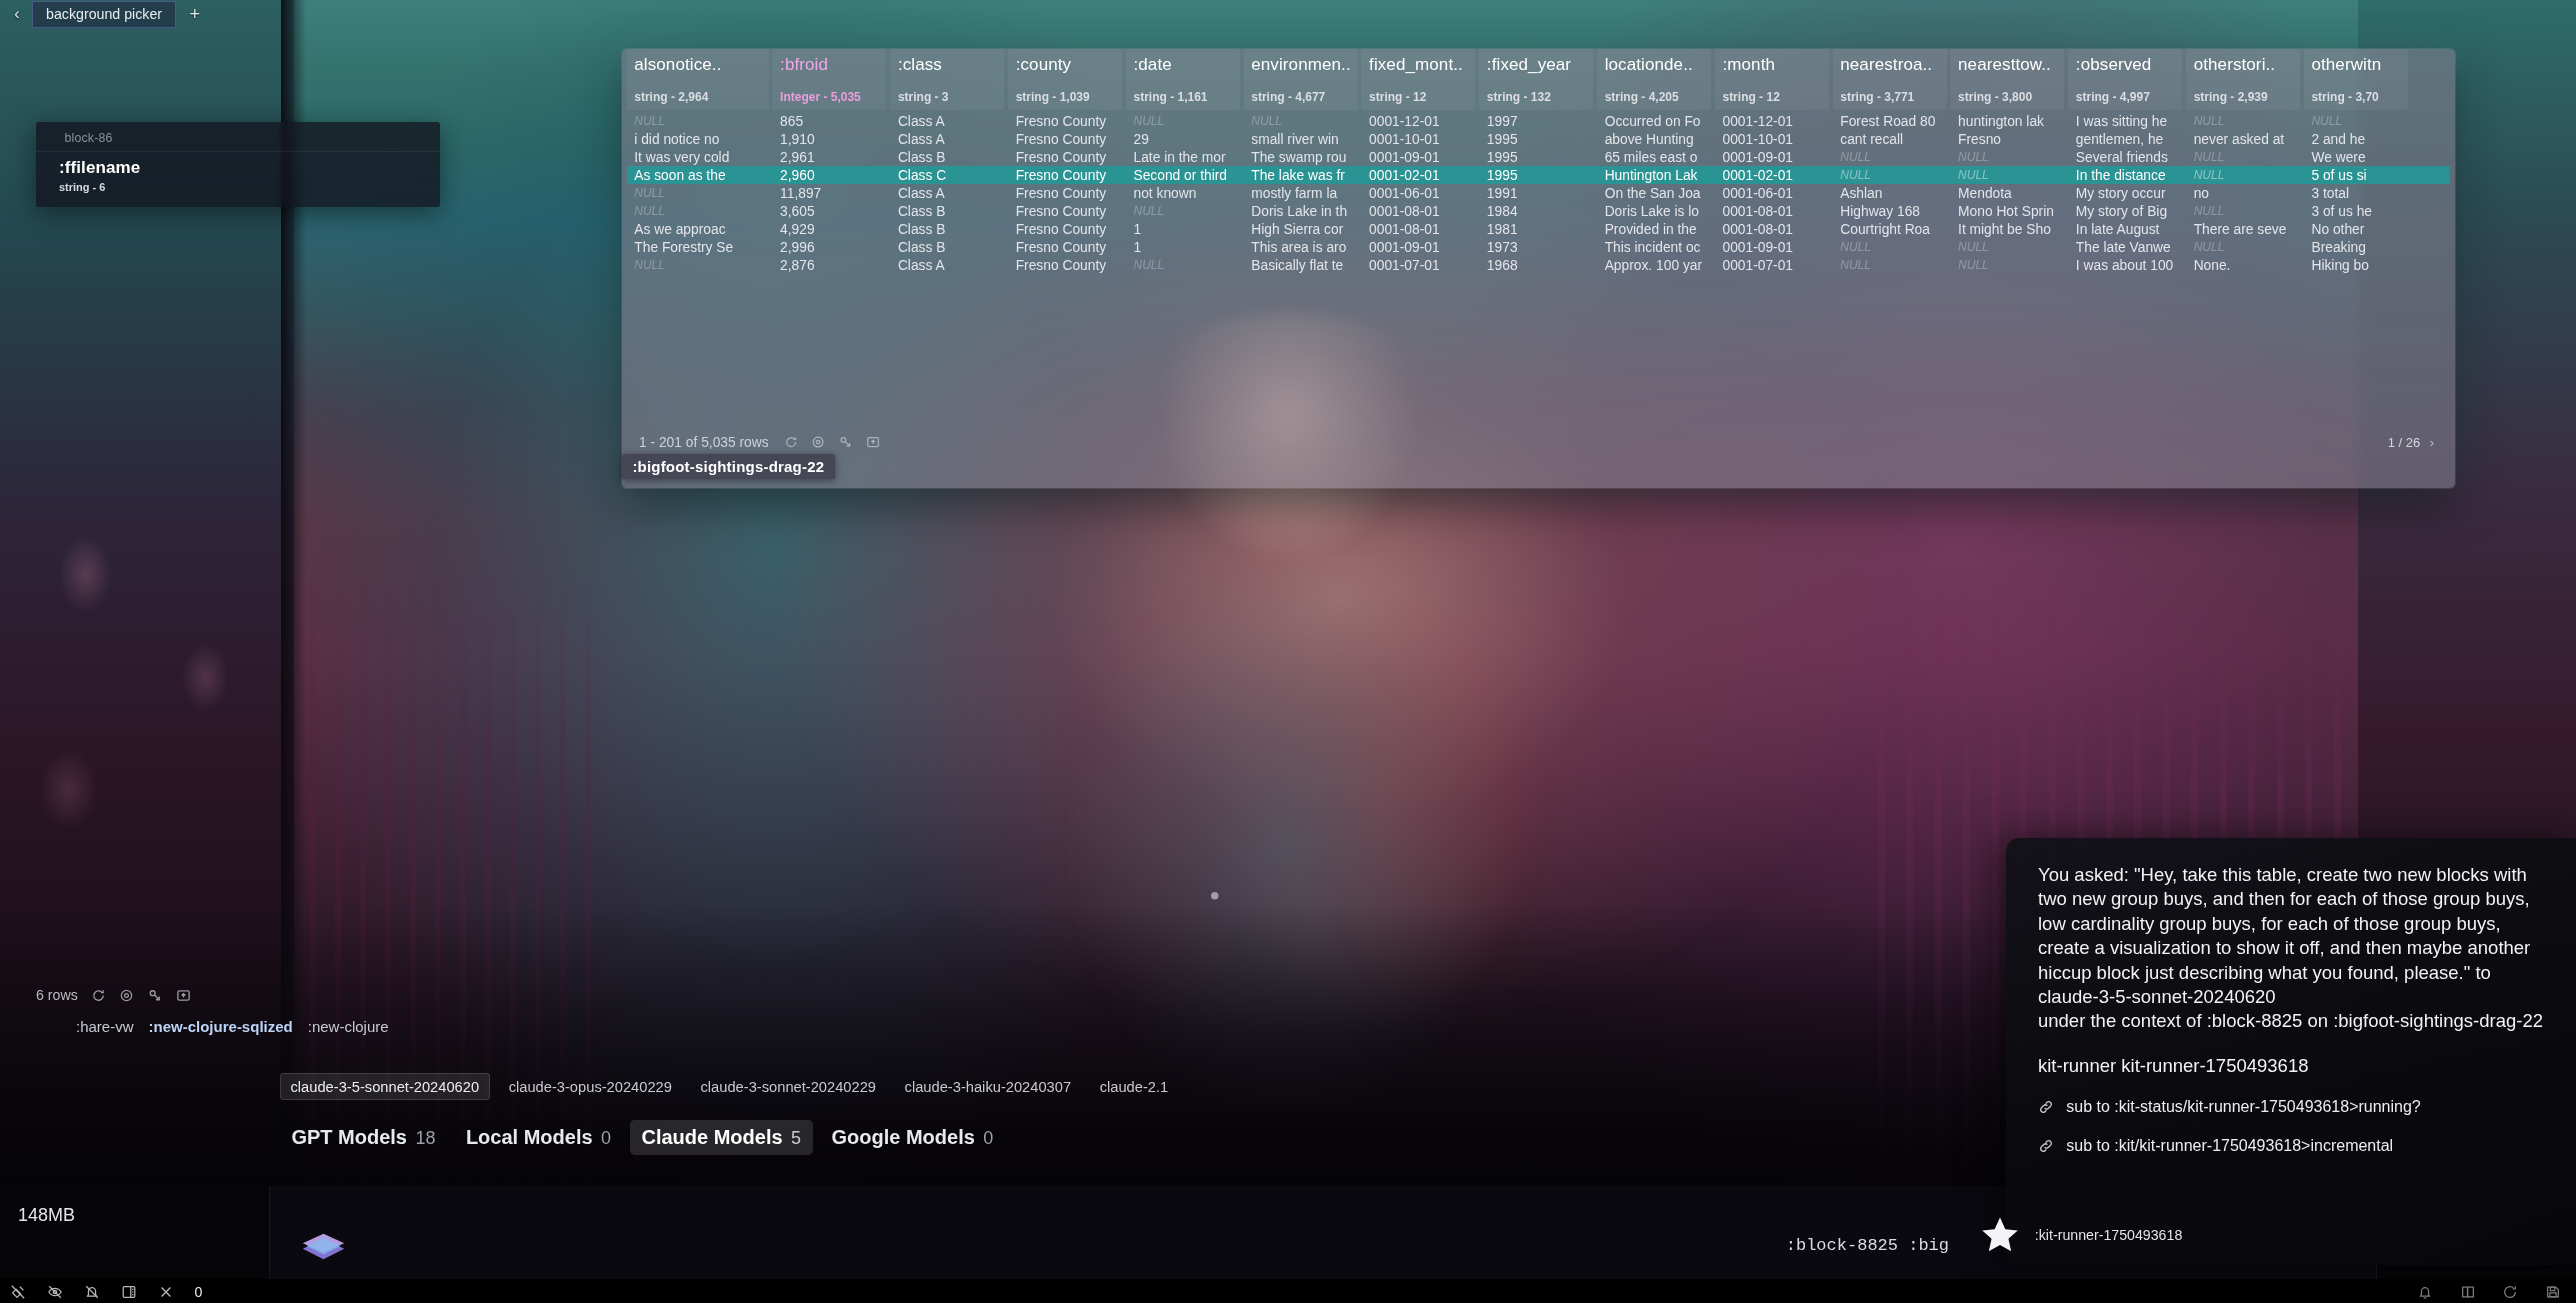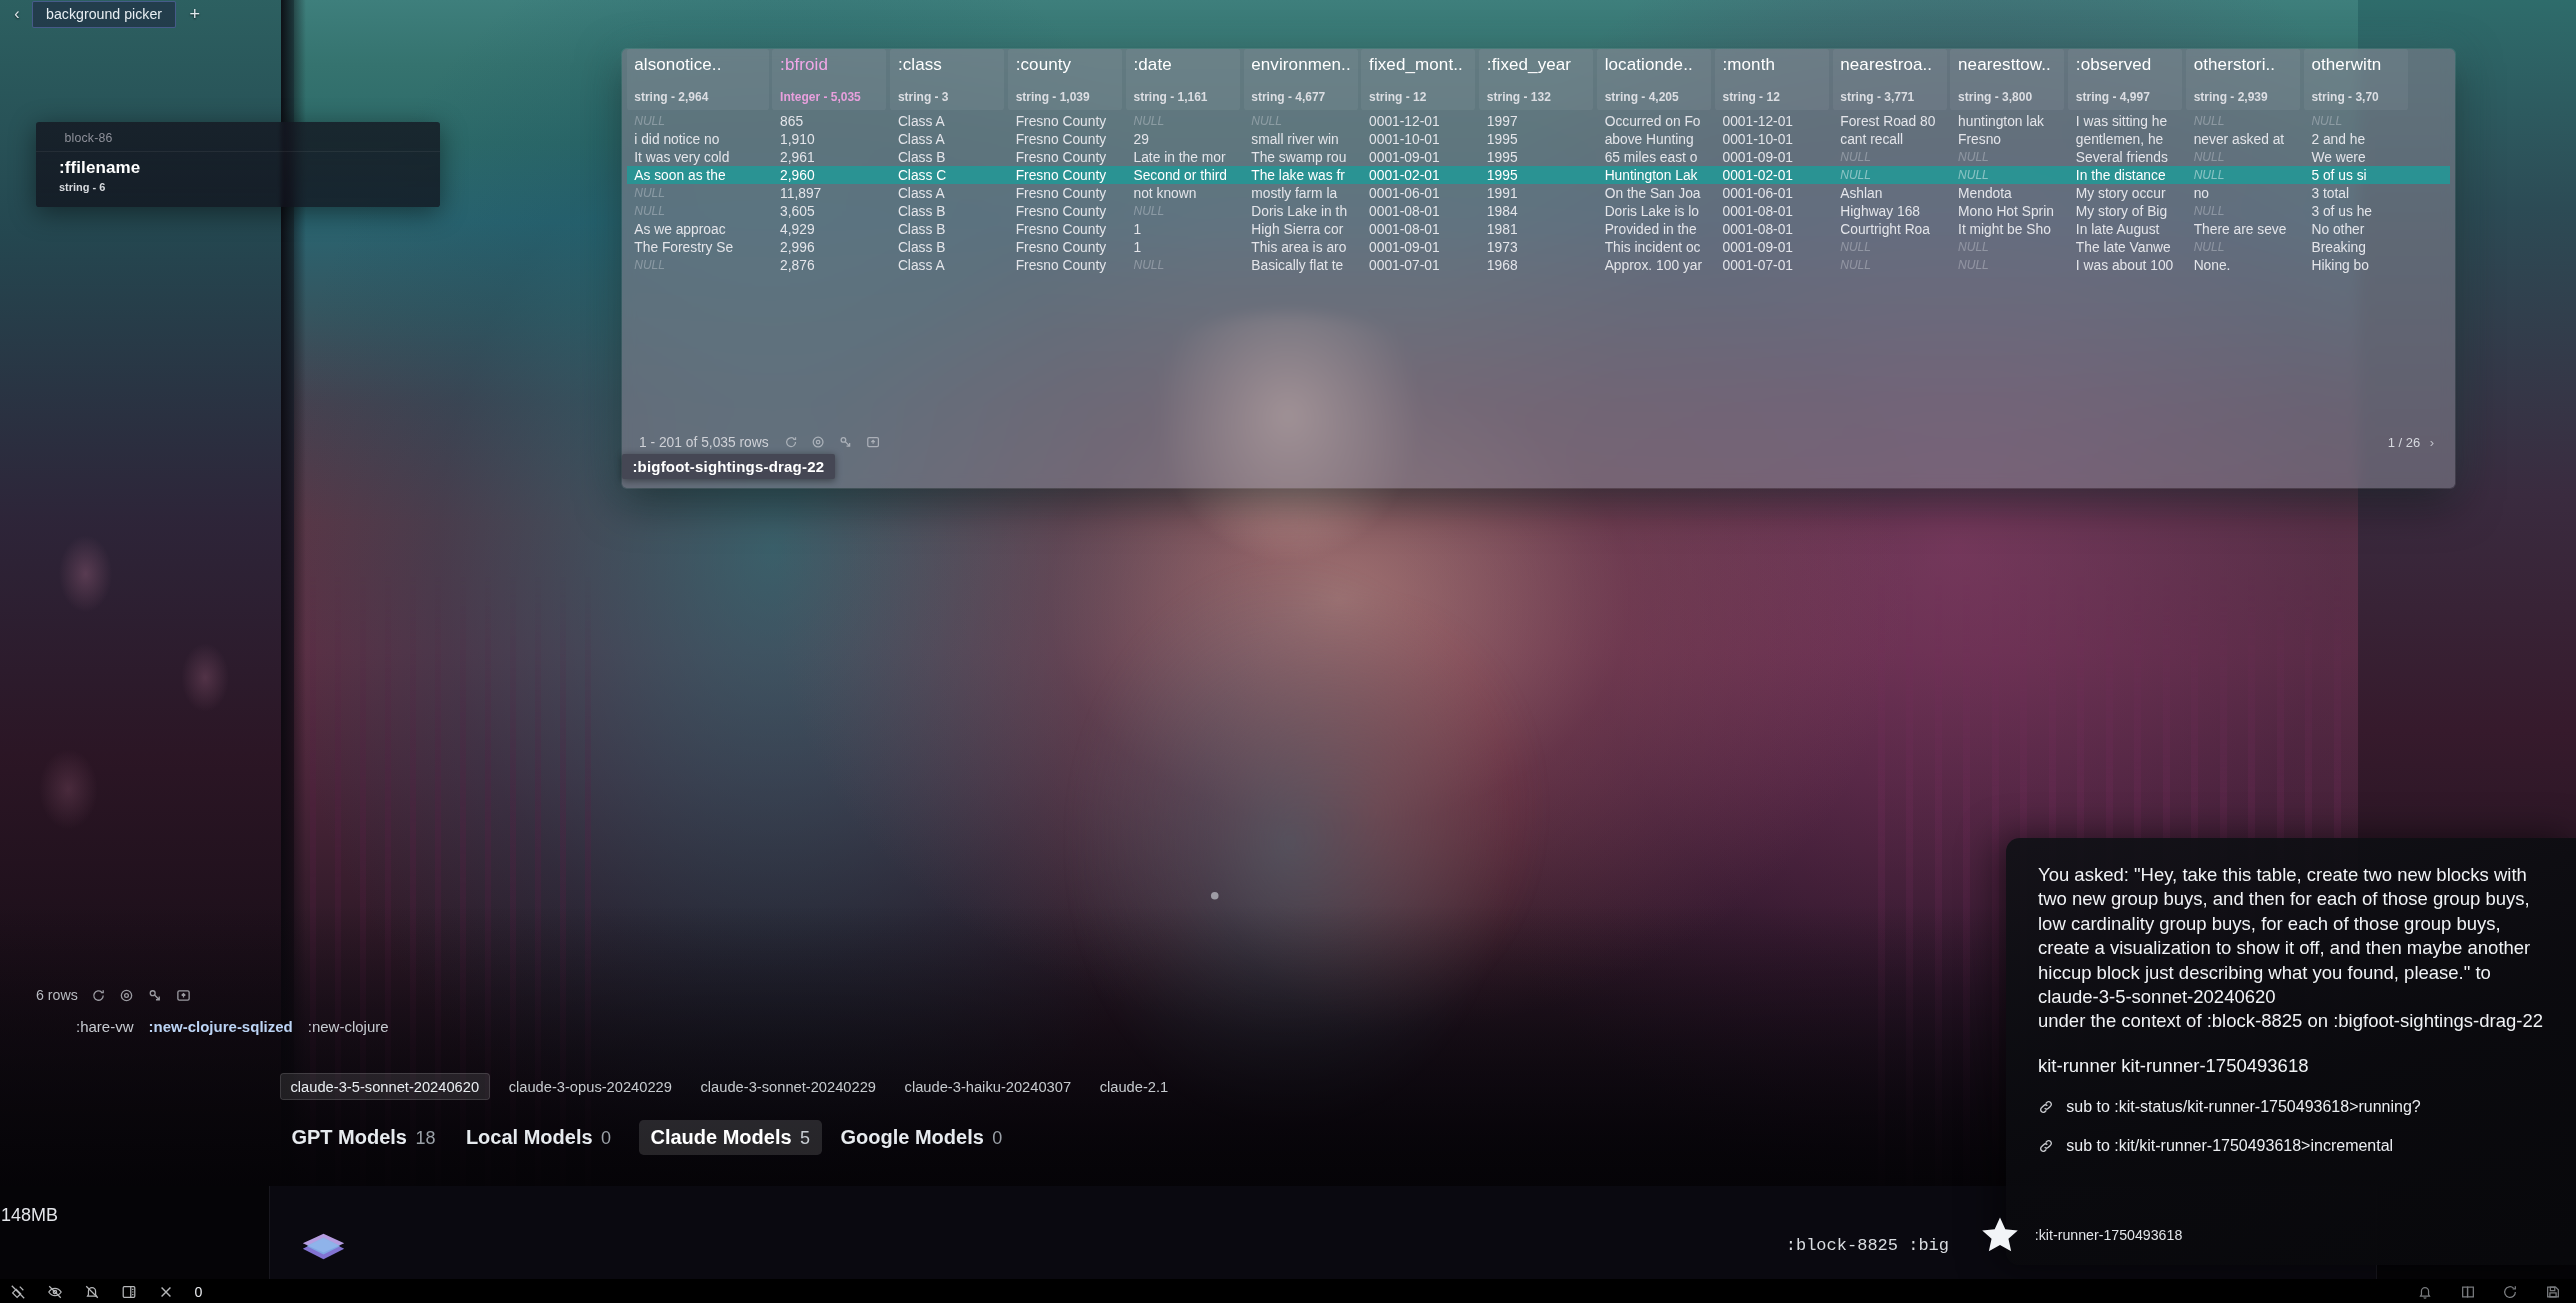"Claude Models" .mtab.active { margin-left: 9px -> none }
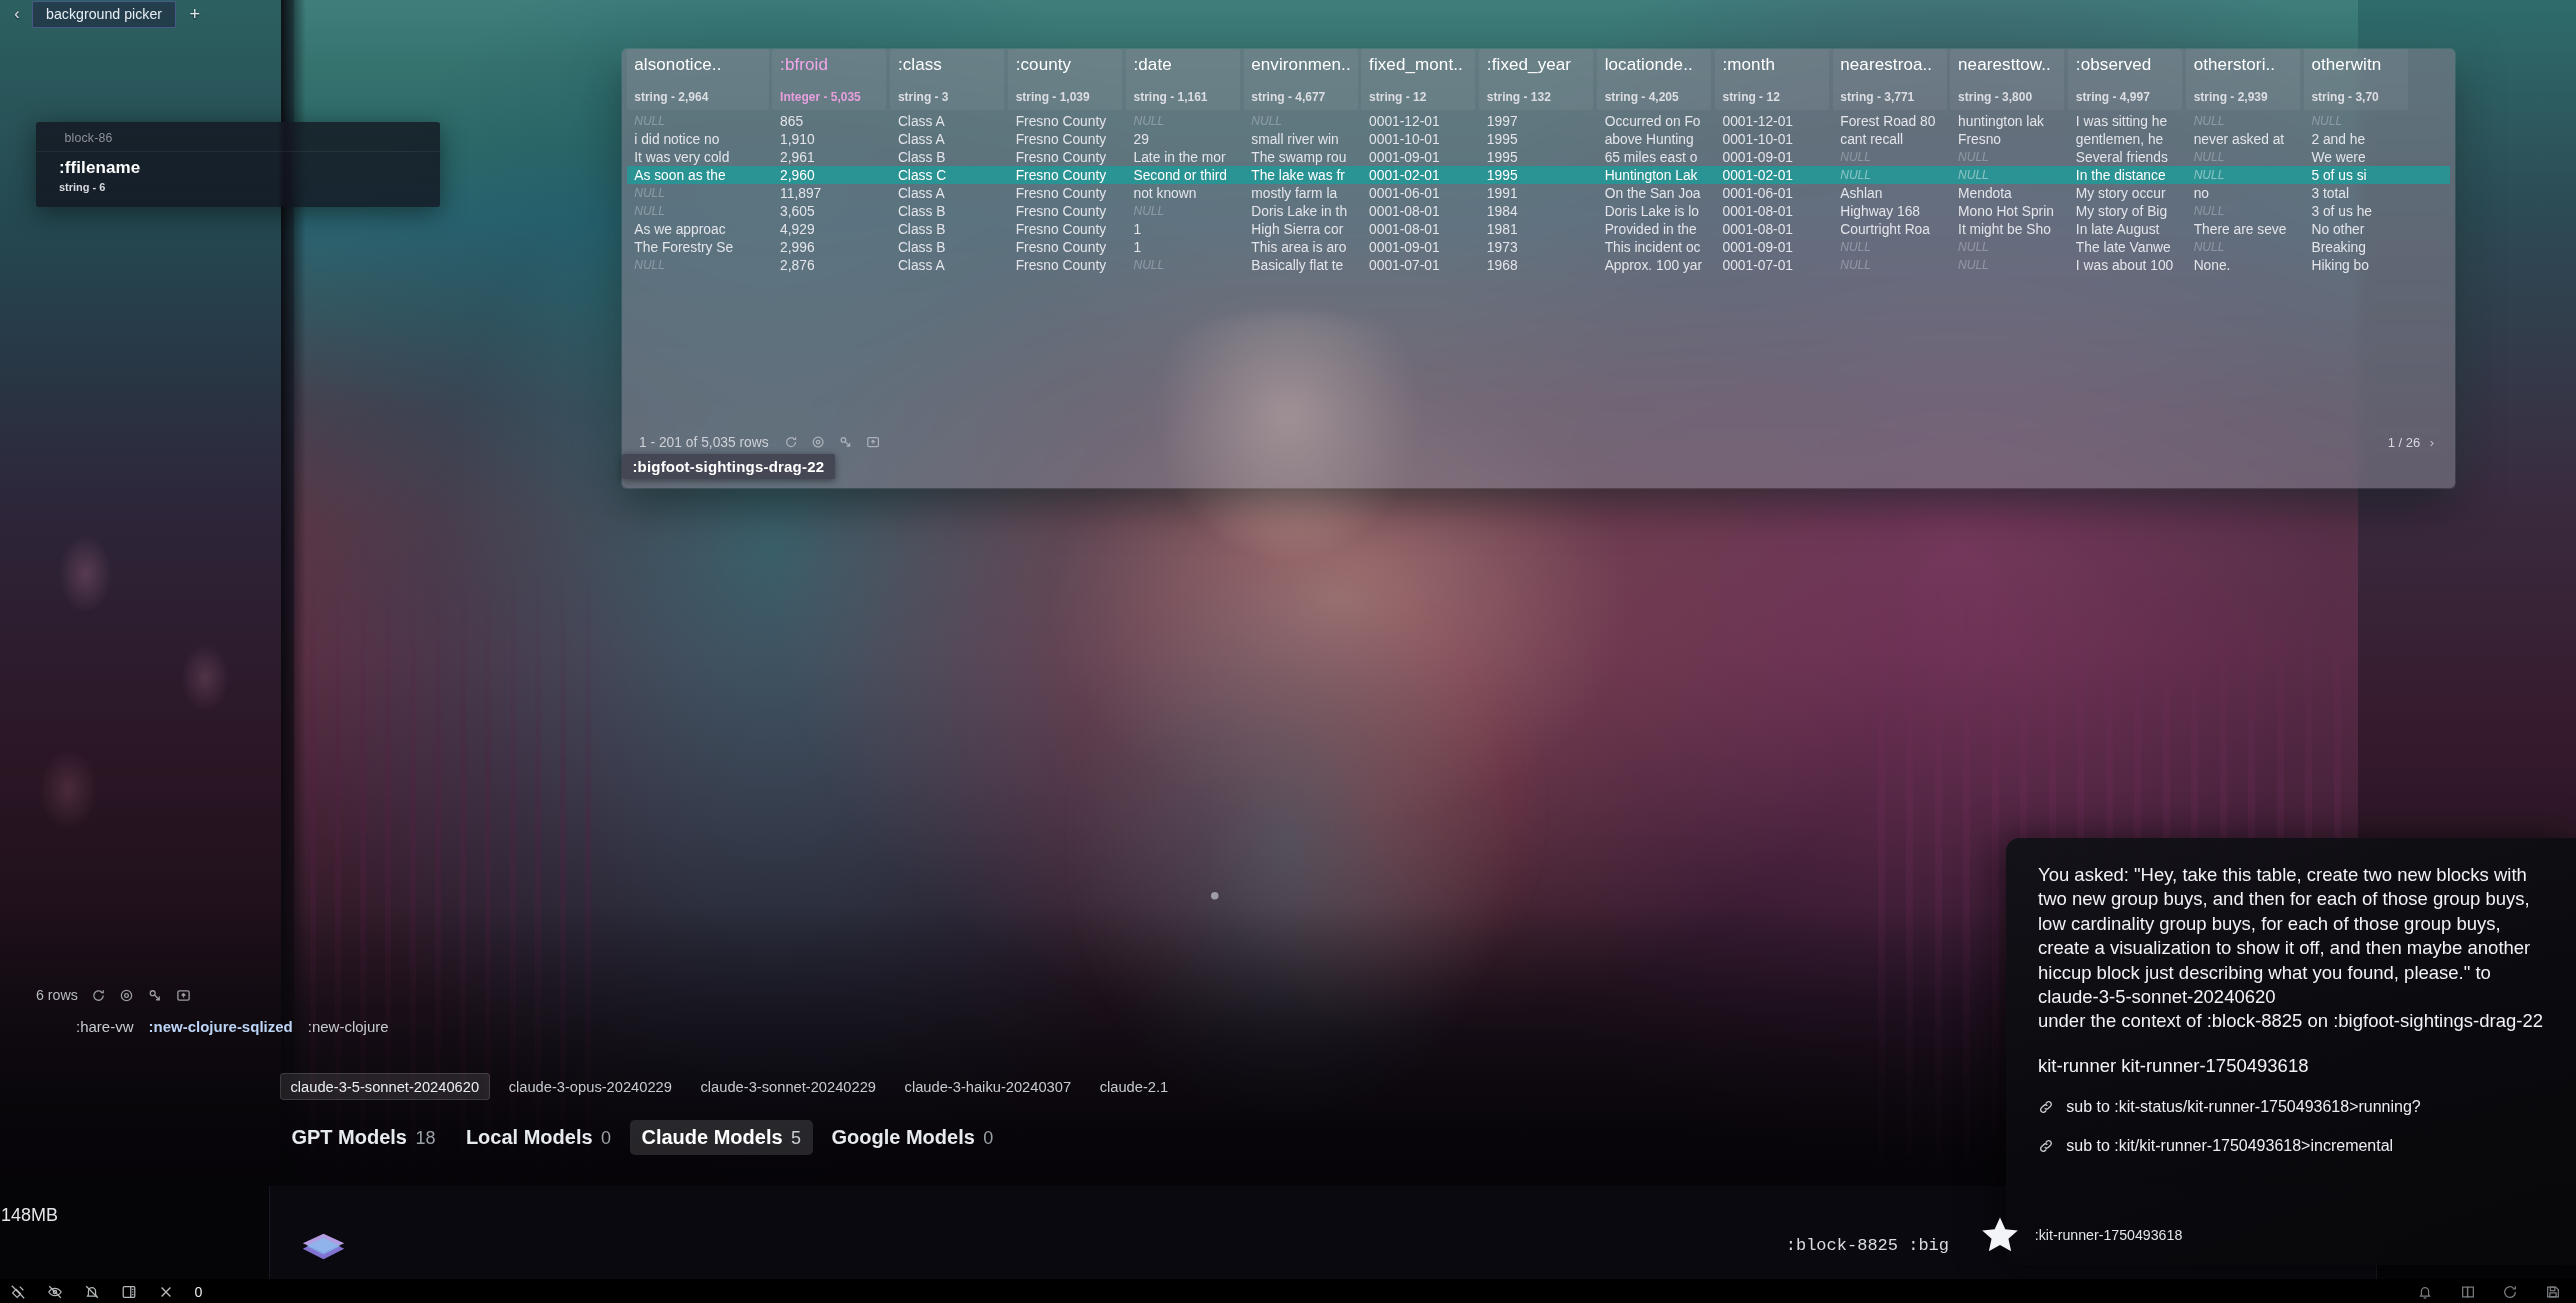"148MB" .mem-label { left: 1px -> 18px }
